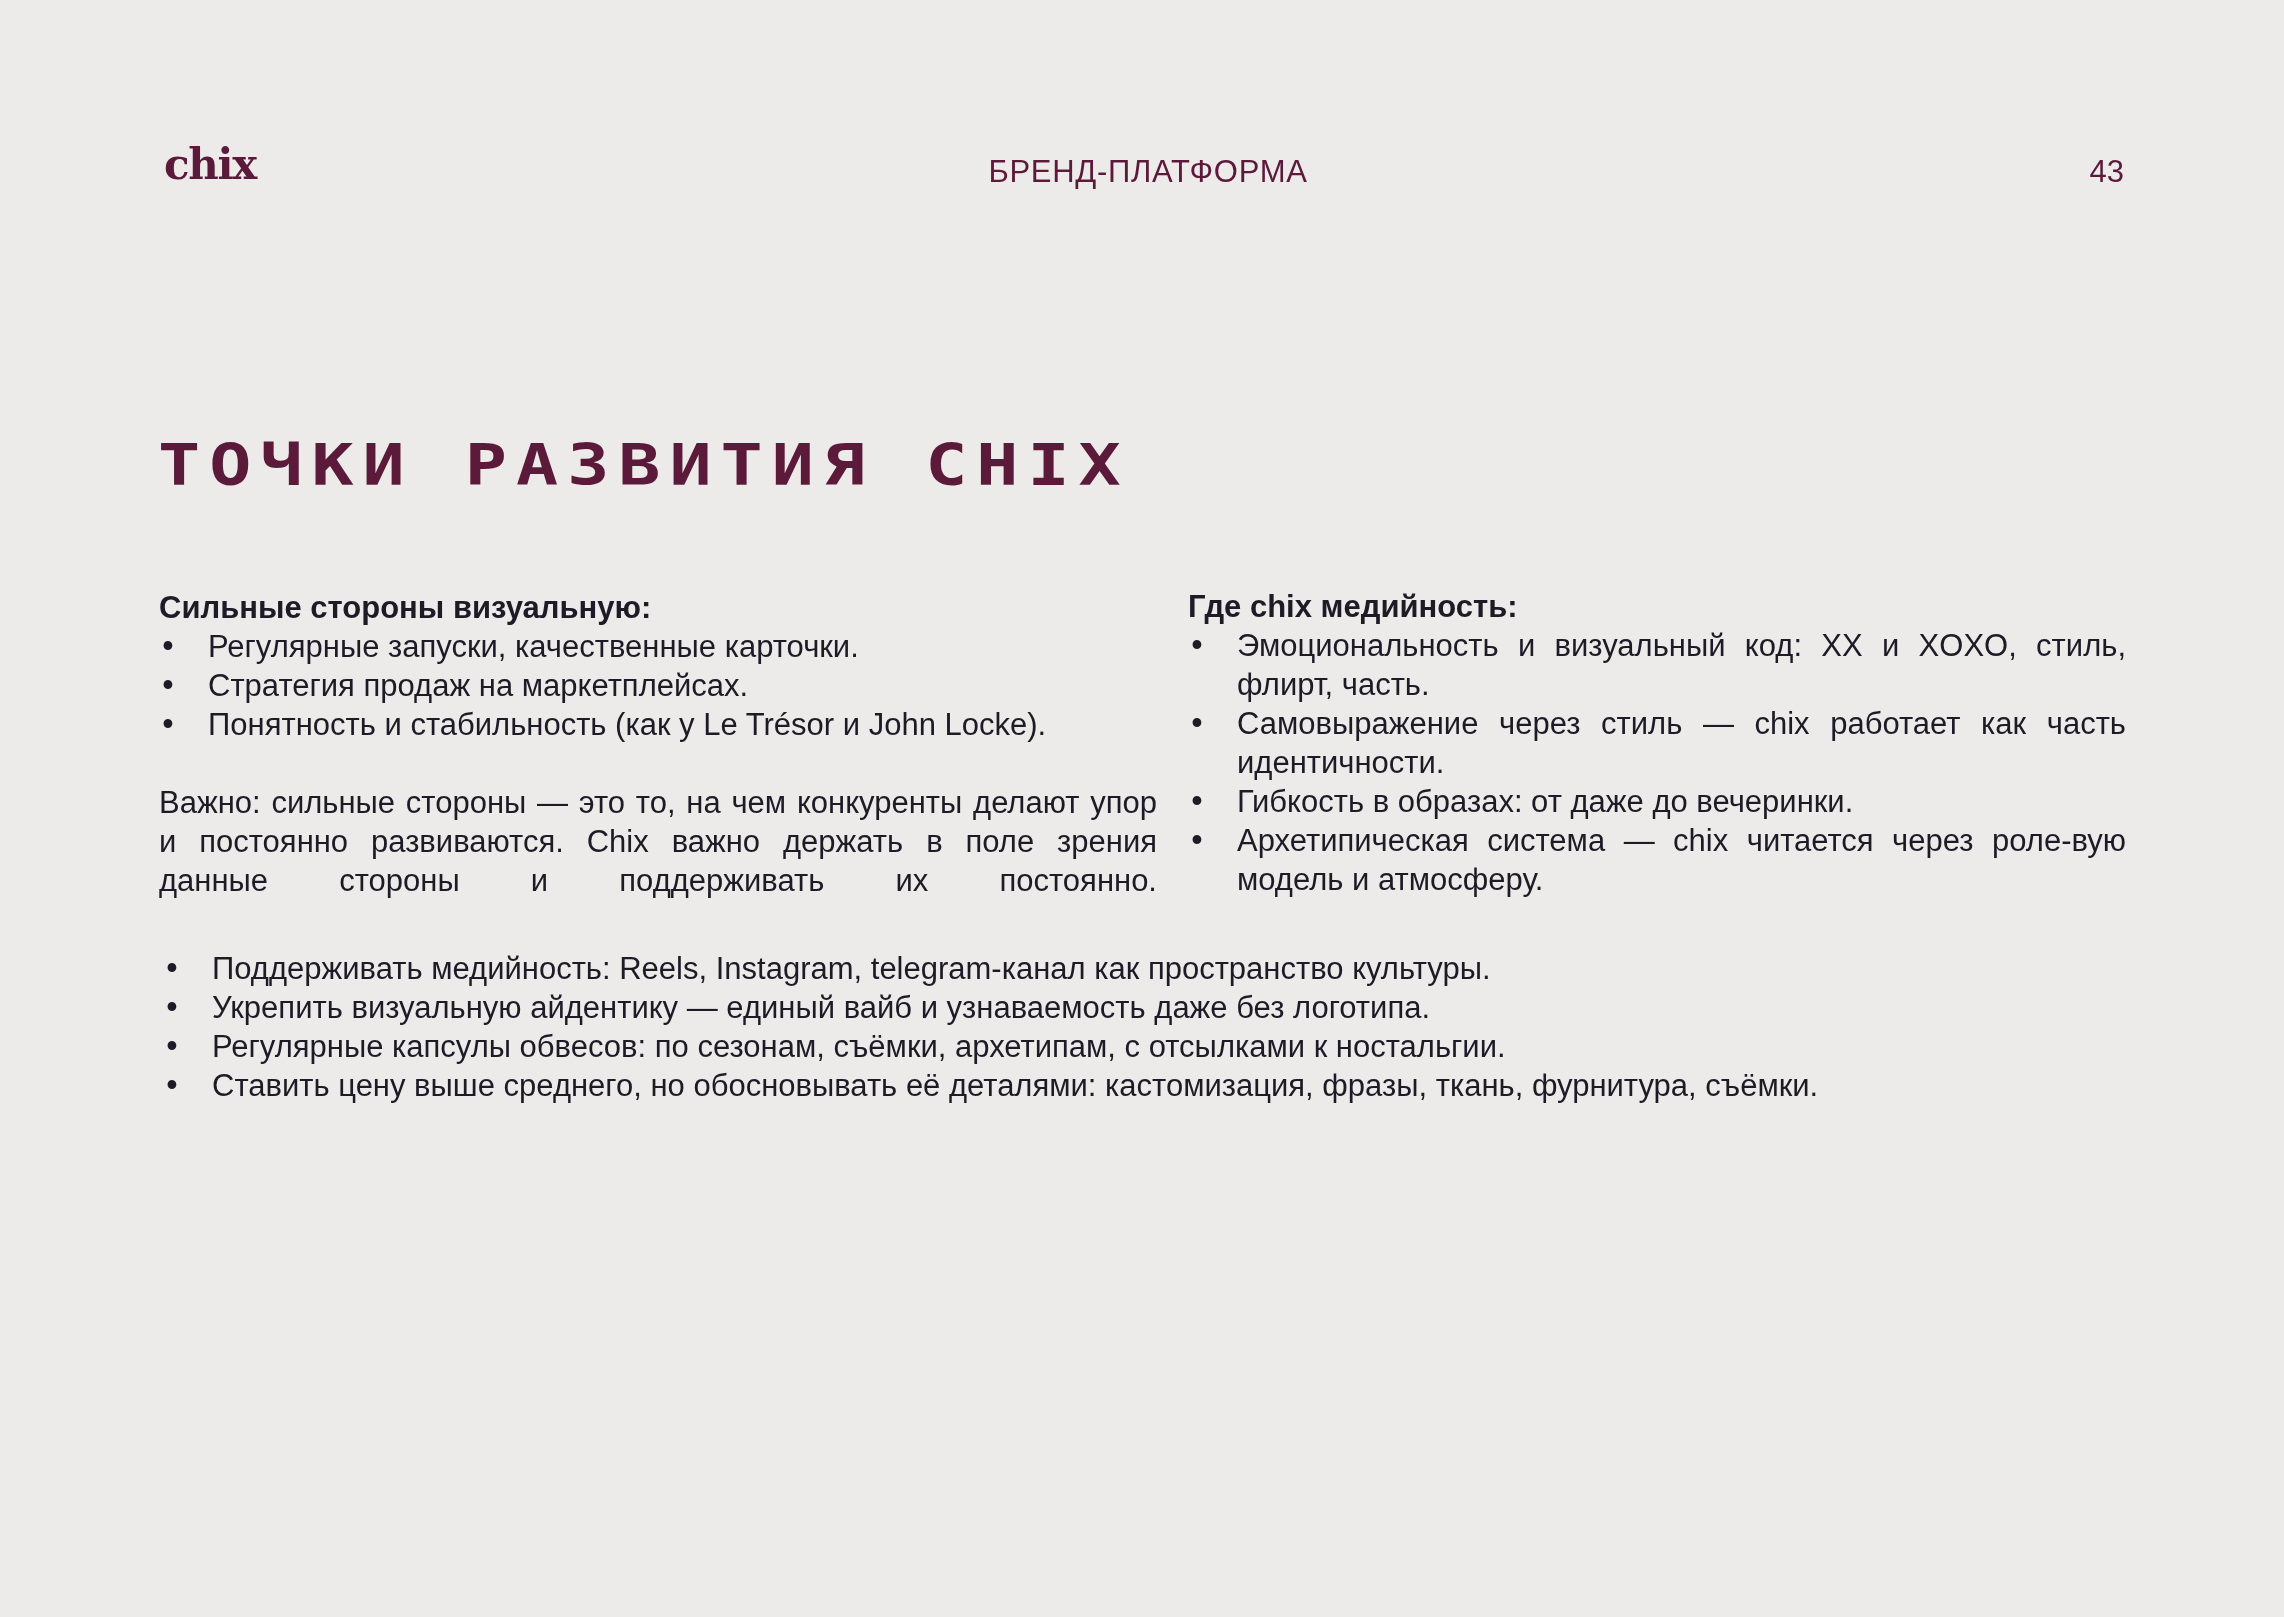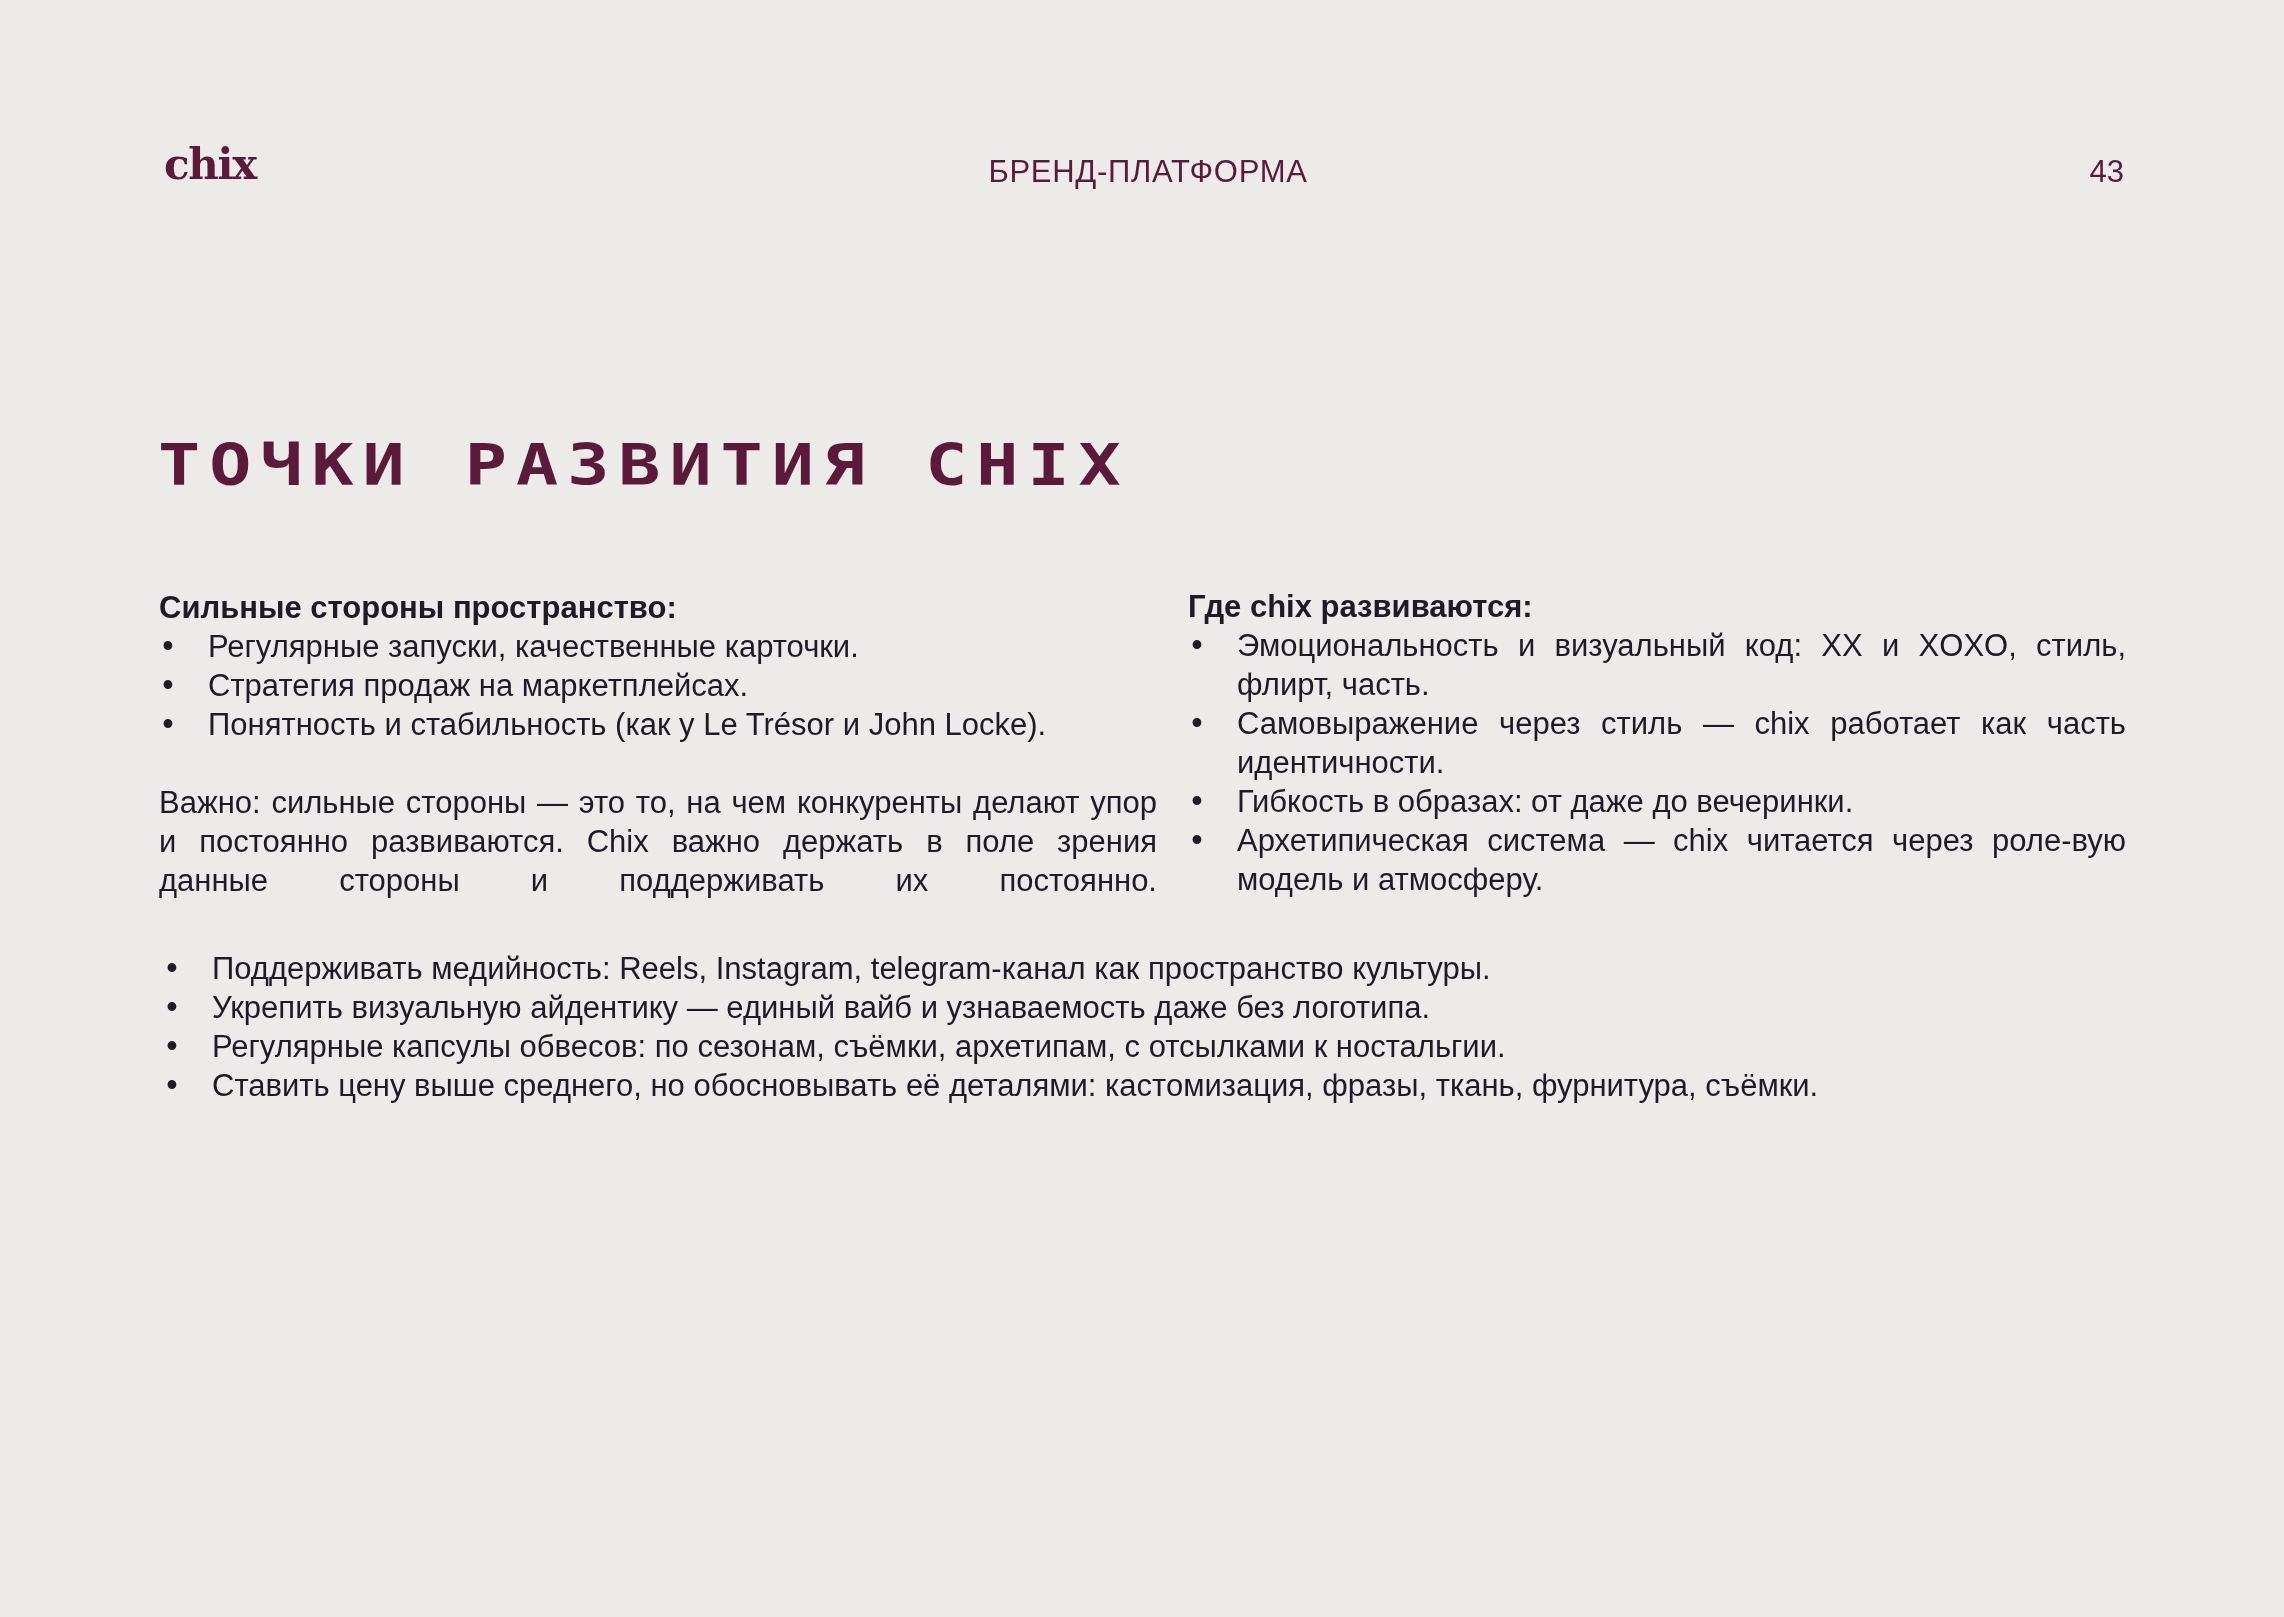"Сильные стороны пространство:" h3 { text: пространство -> визуальную }
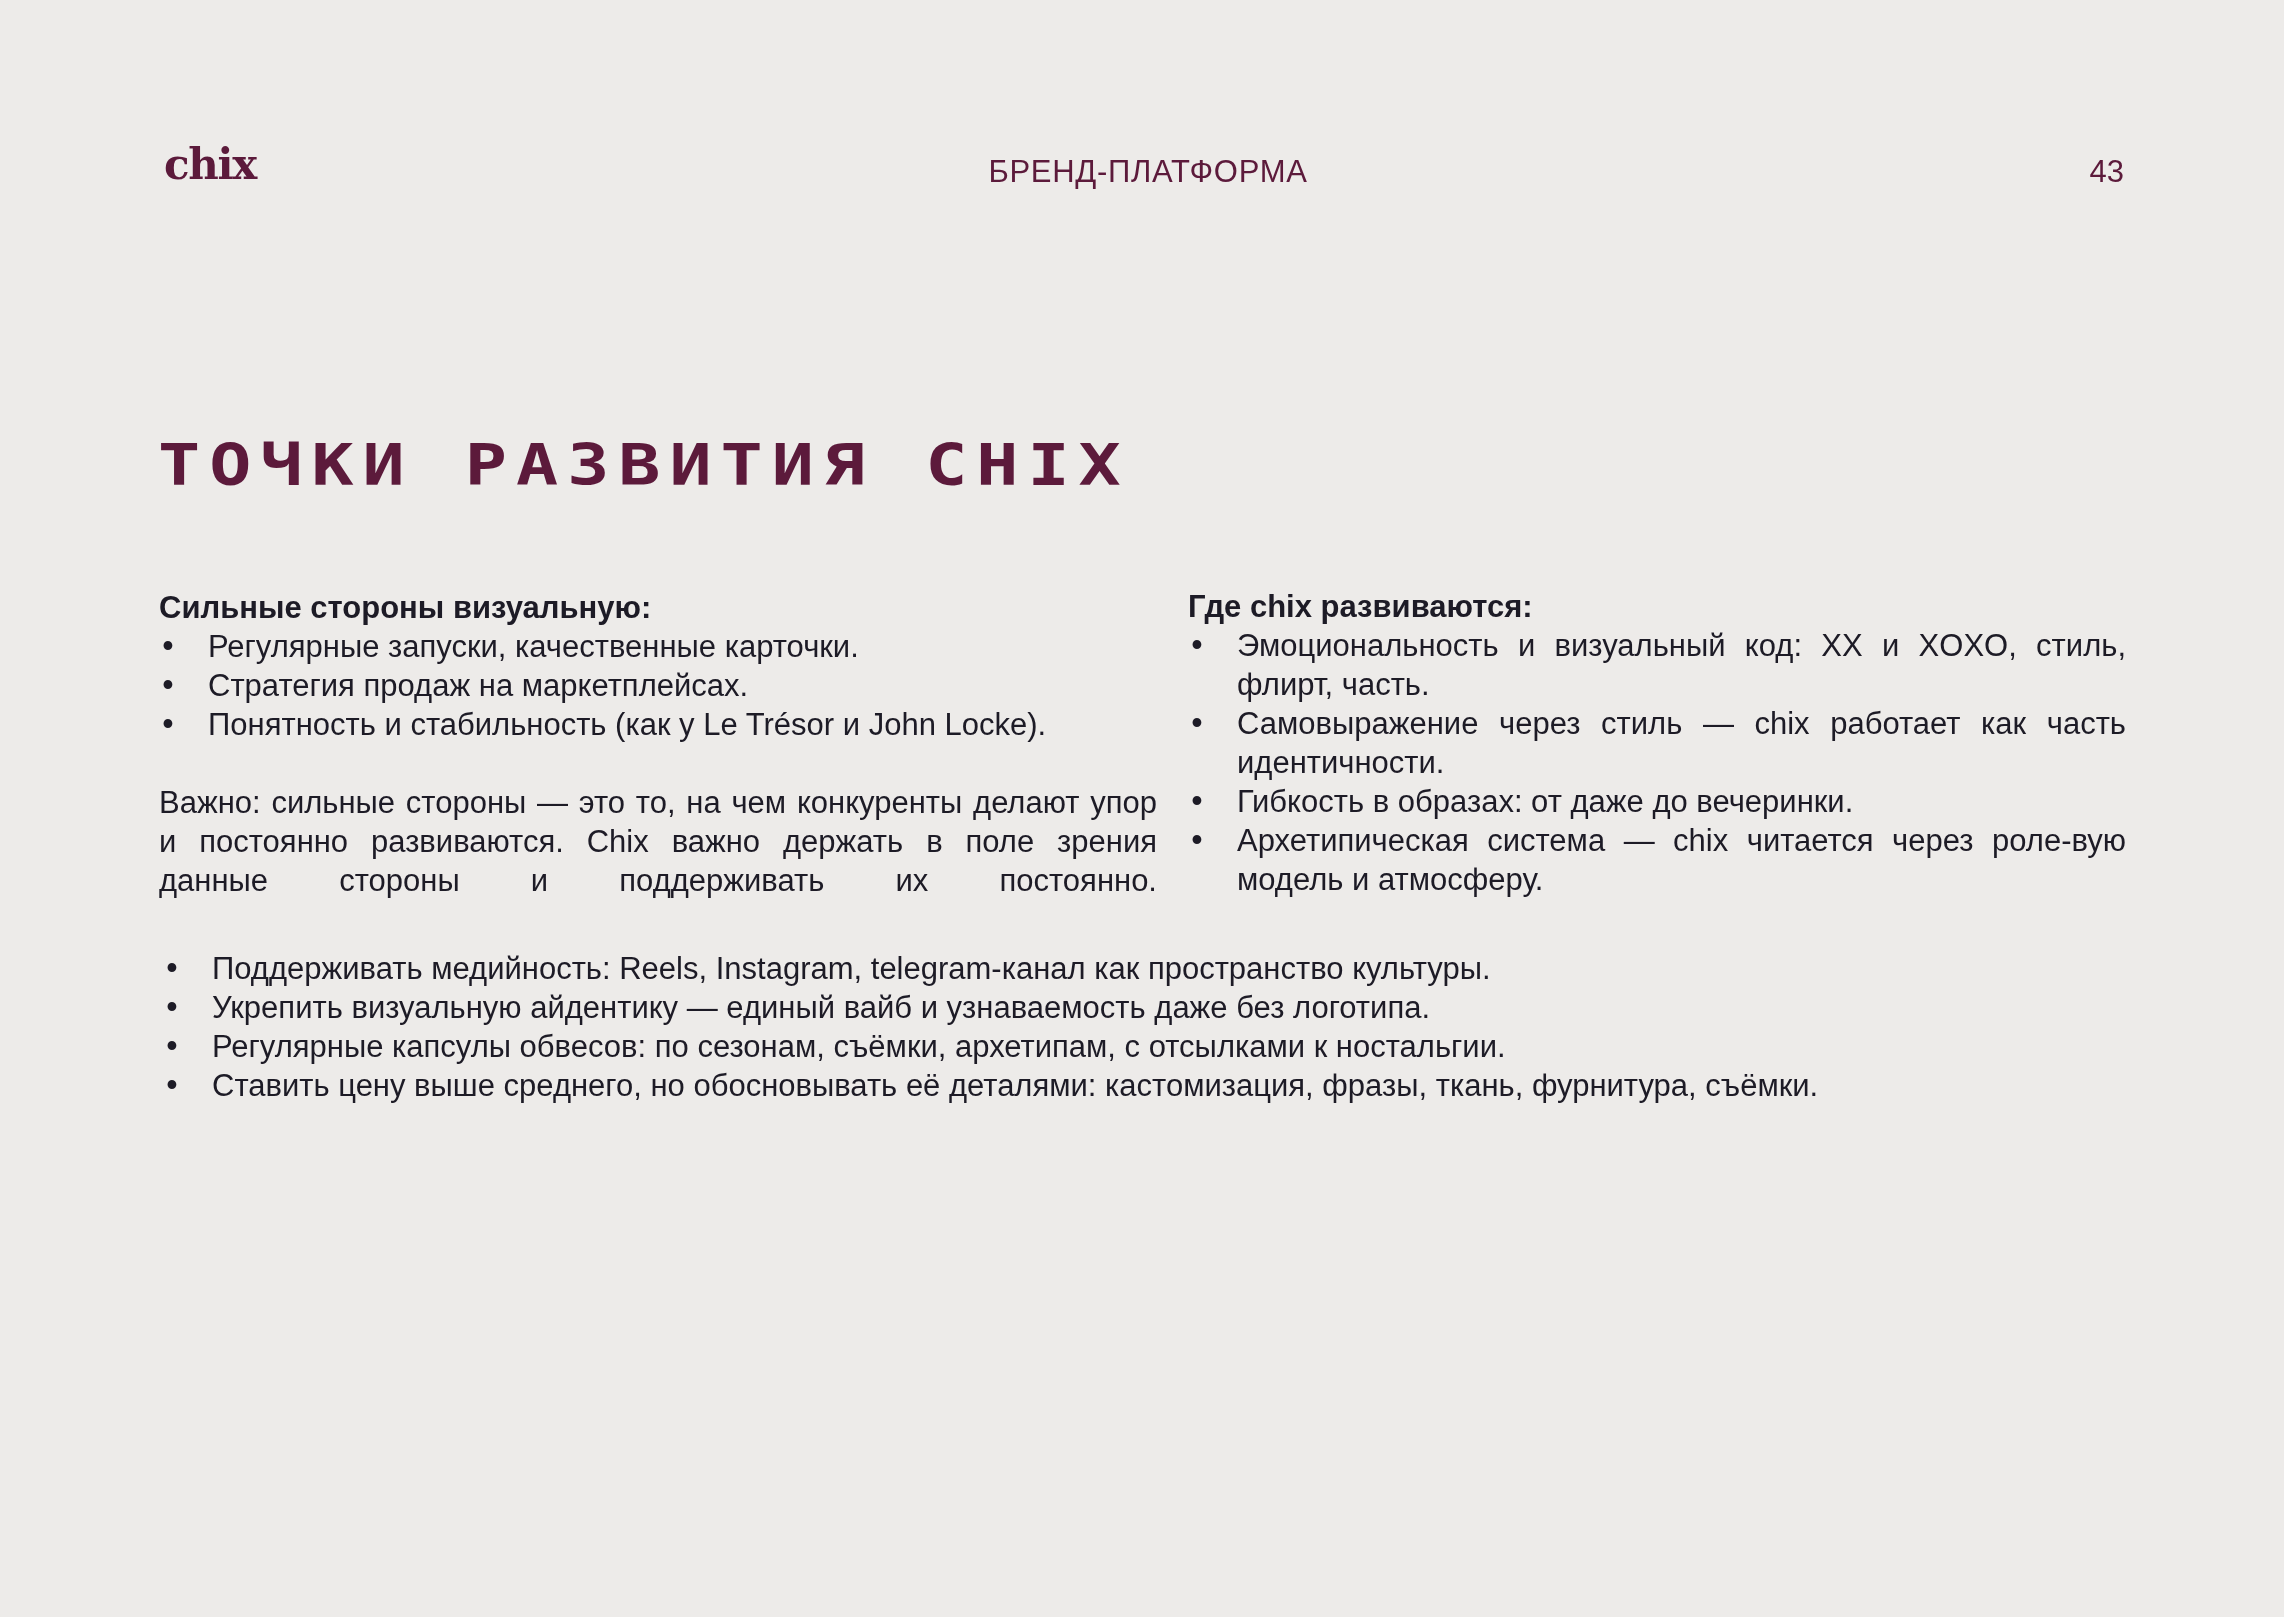"Где chix развиваются:" h3 { text: развиваются -> медийность }
